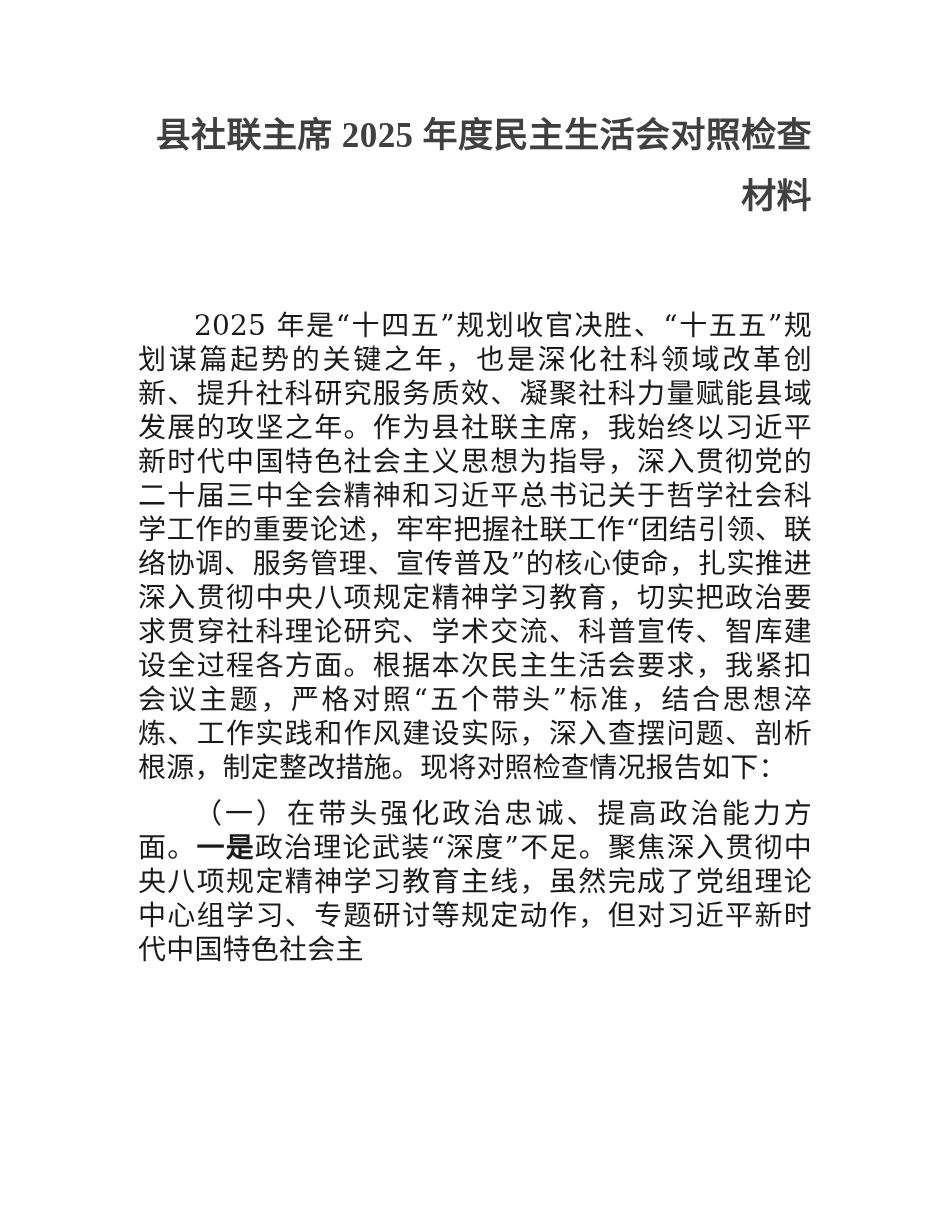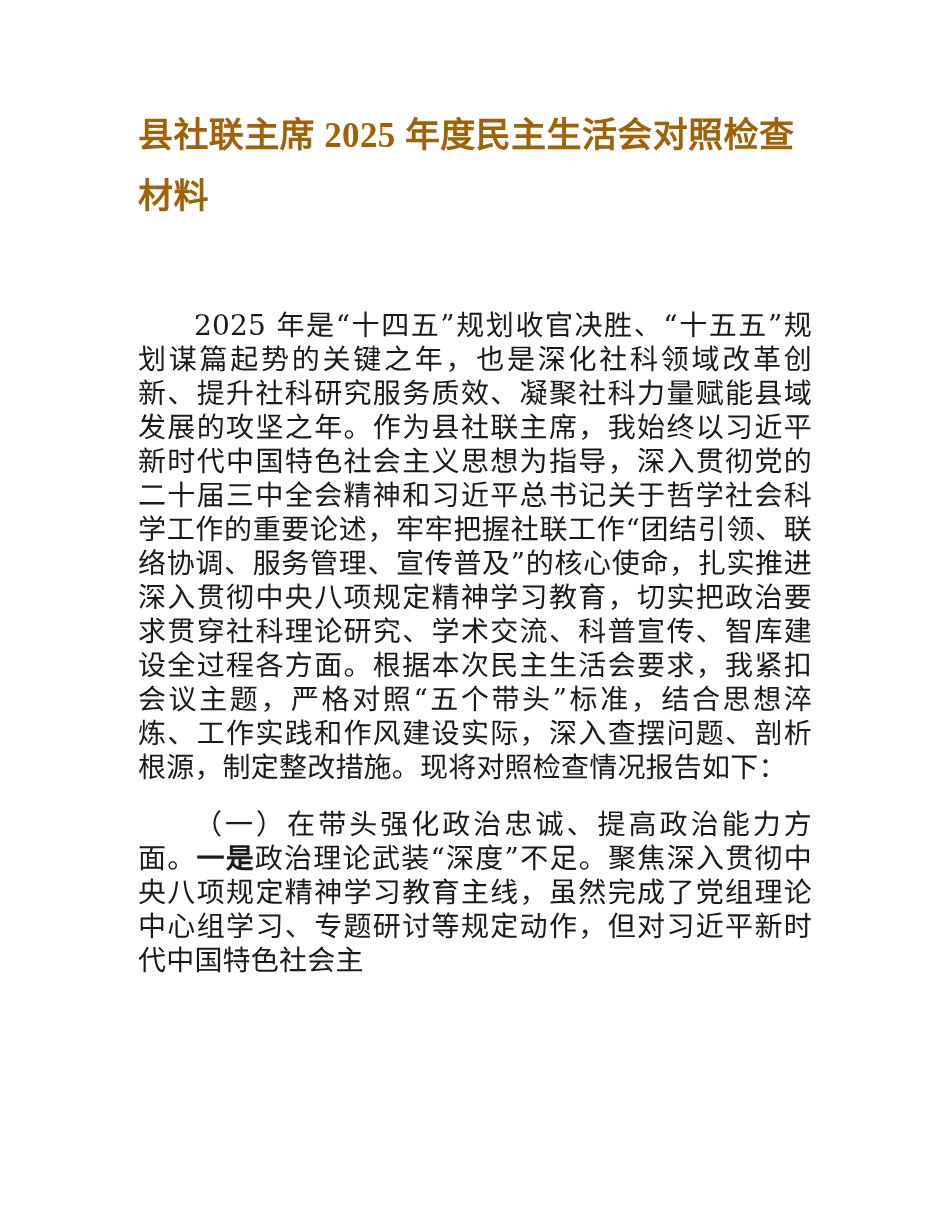"县社联主席 2025 年度民主生活会对照检查材料" .doc-title { color: #a16207 -> #404040; text-align: left -> right }
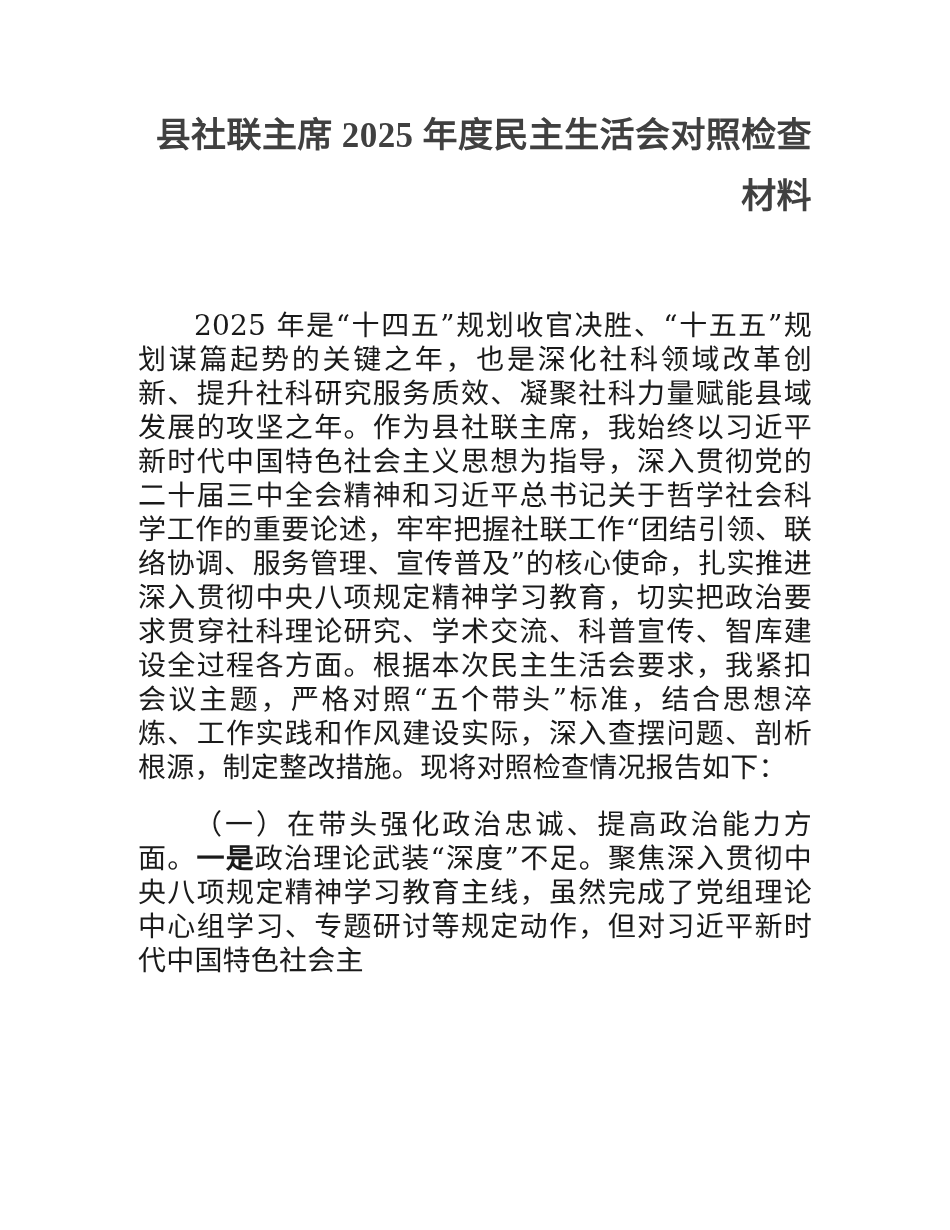"（一）在带头强化政治忠诚、提高政治能力方面。一是政治理论武装“深度”不足。聚焦深" .para.after-heading { margin-top: 23px -> 12px }
